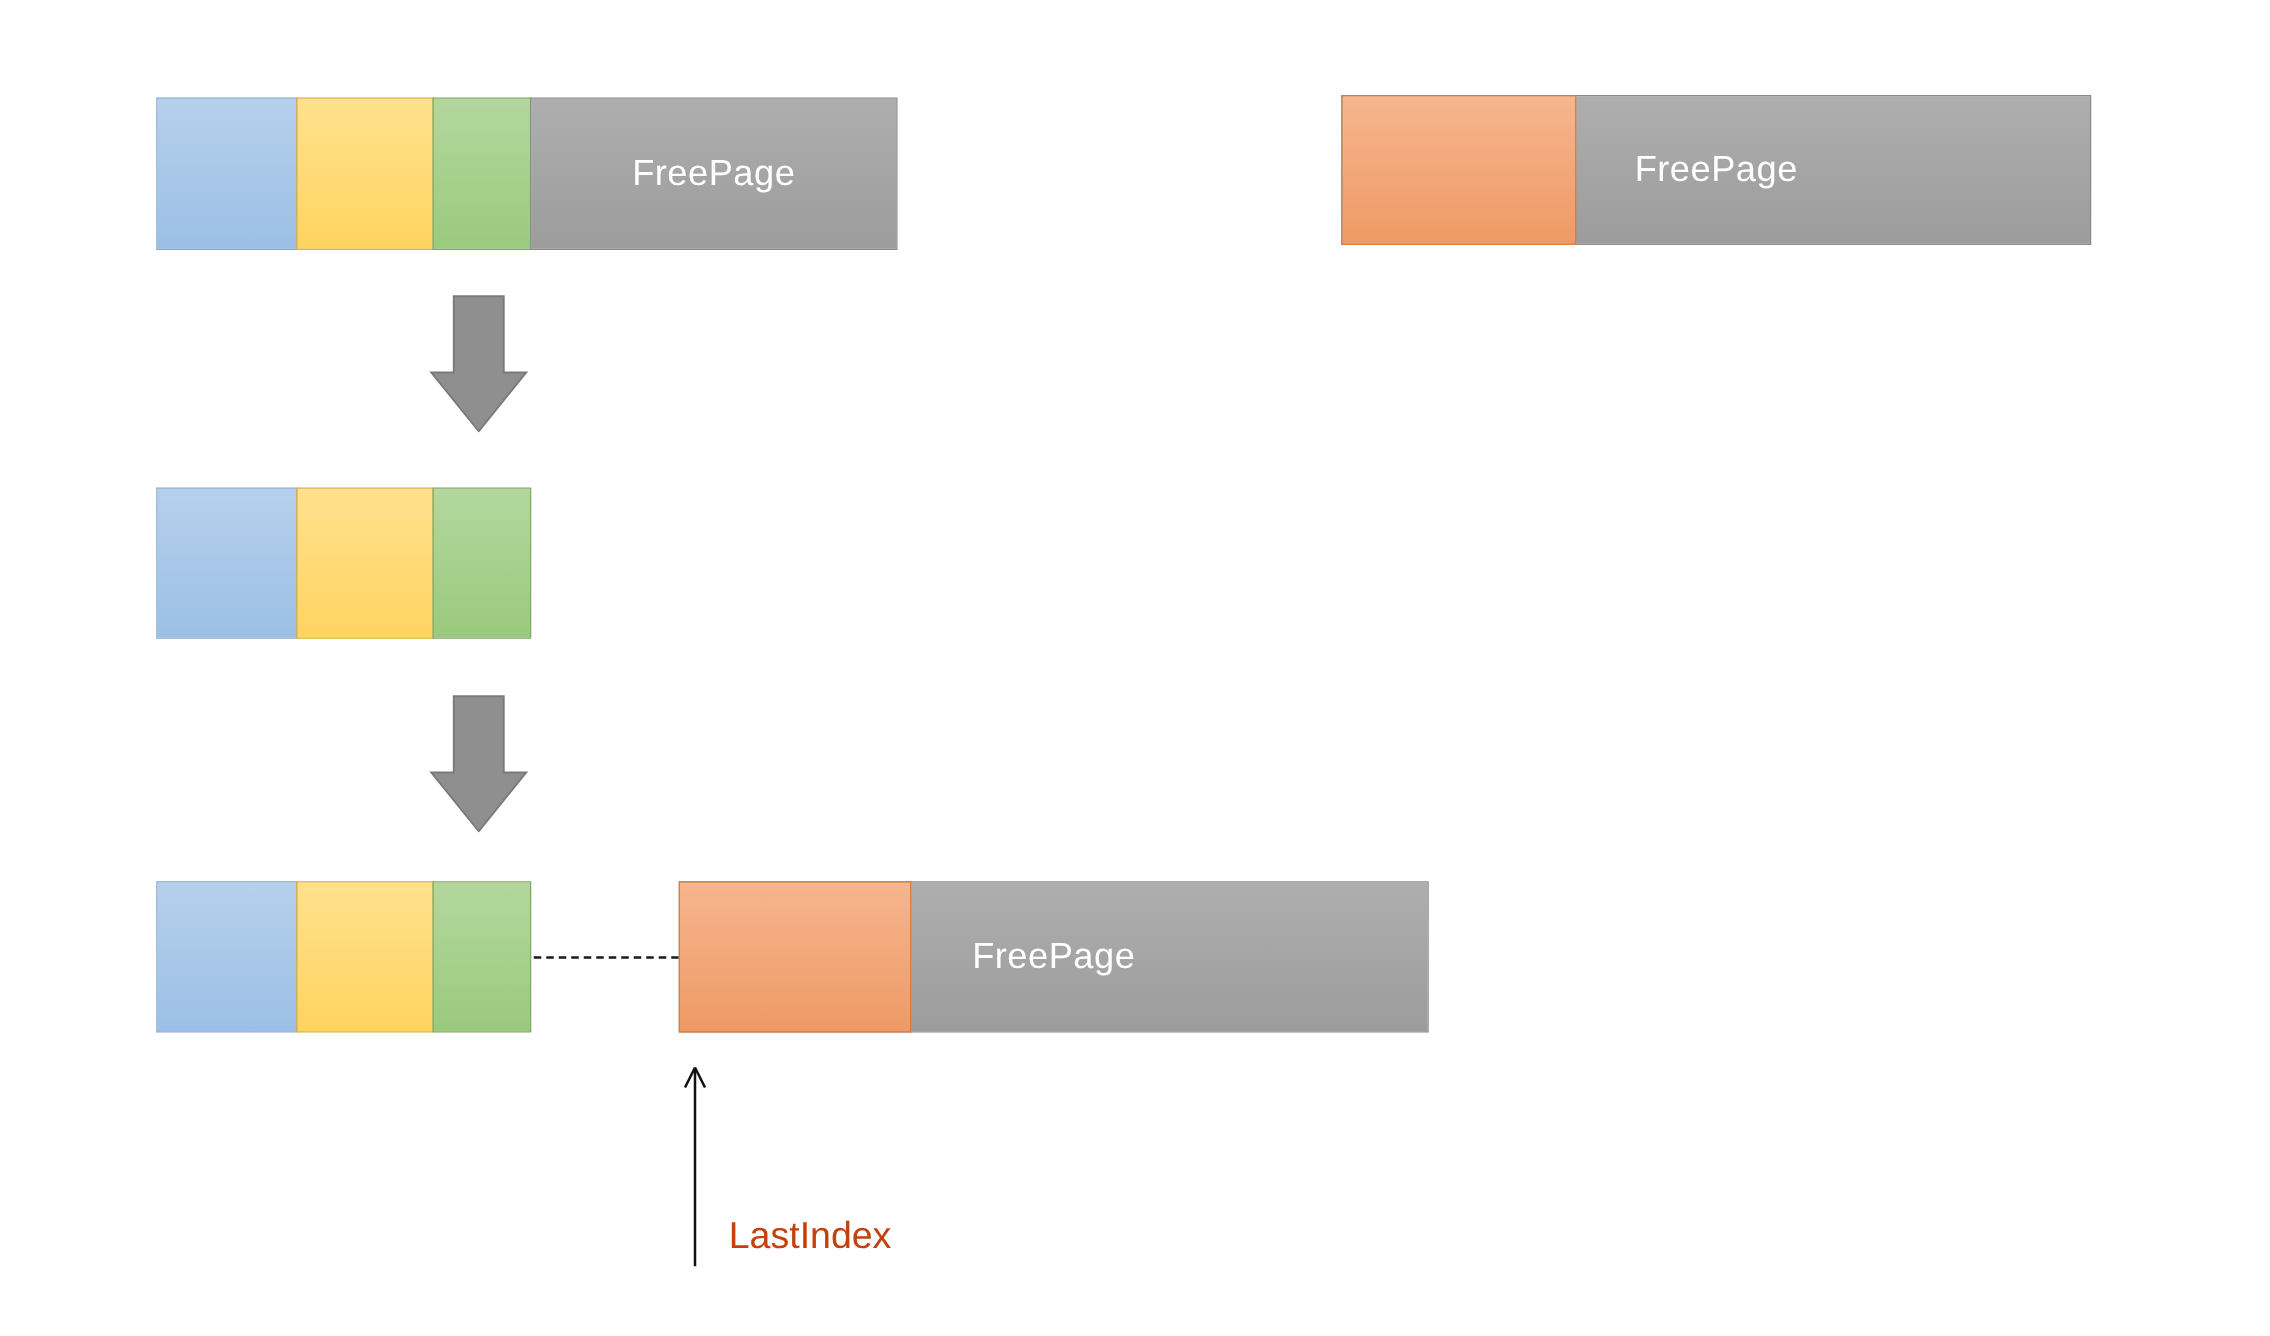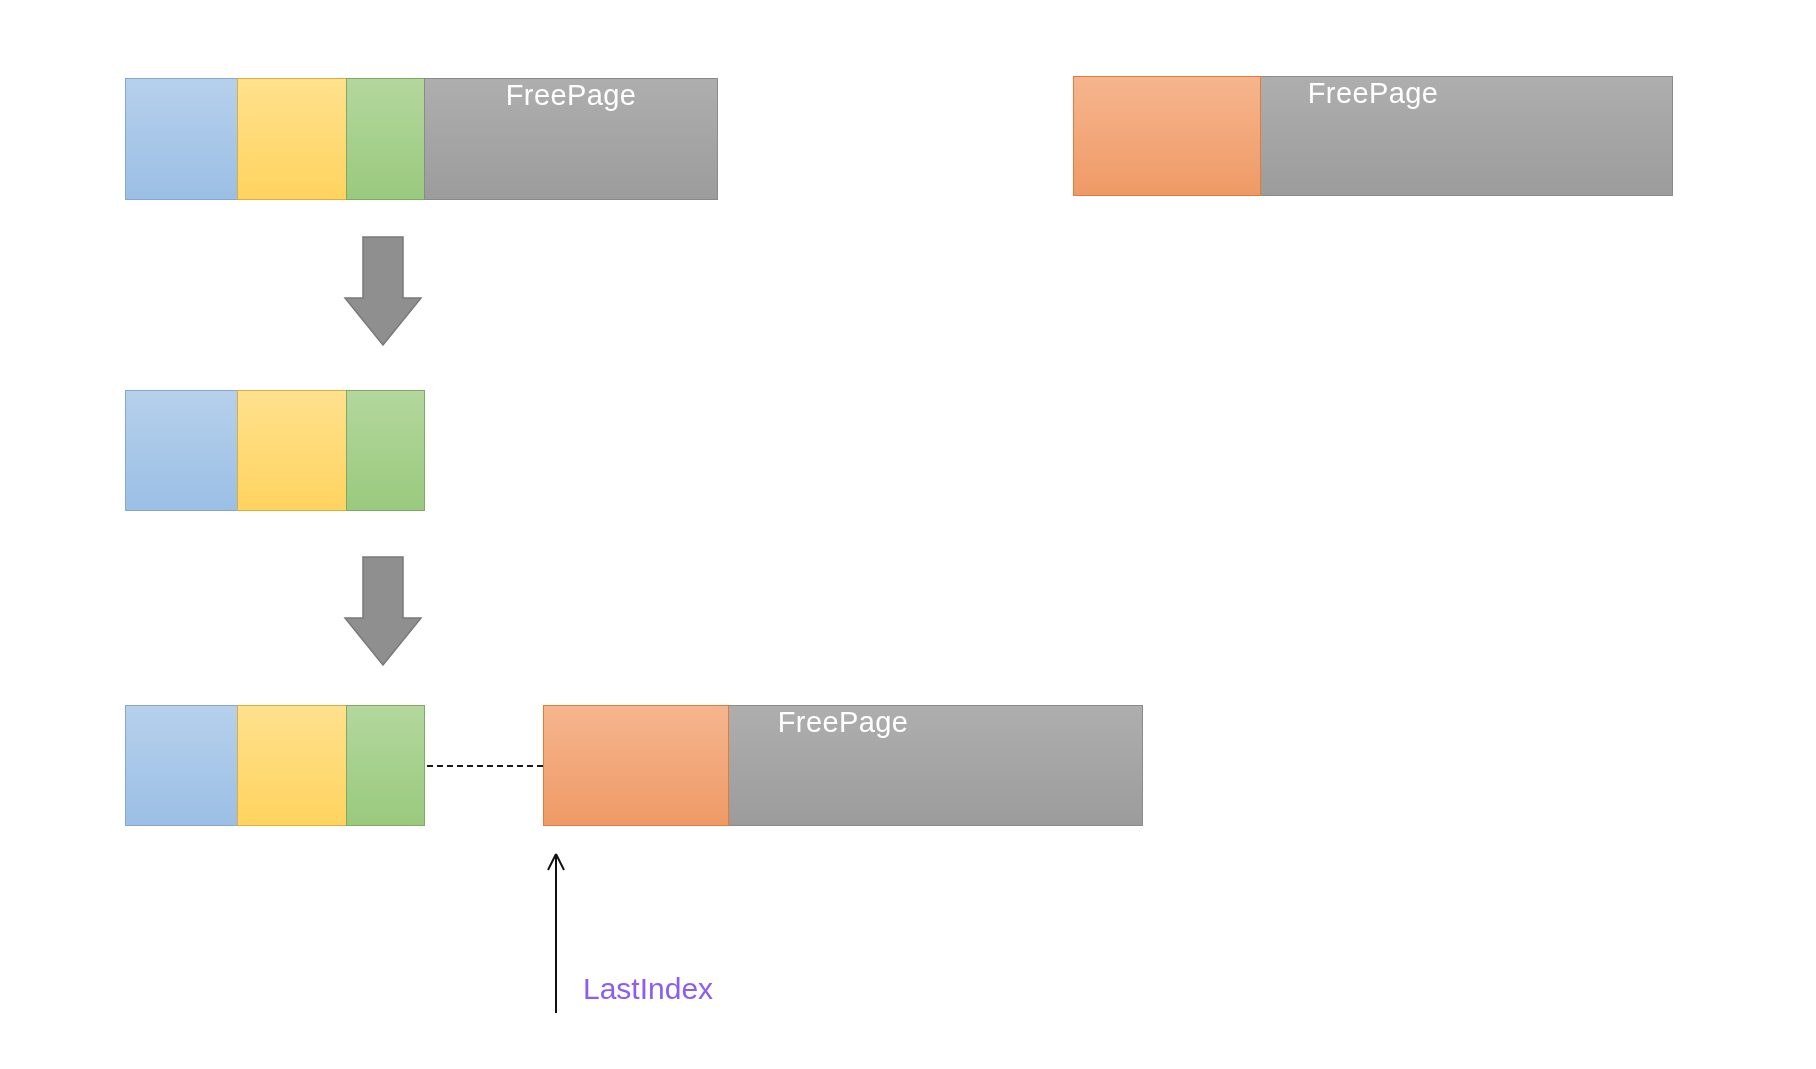"FreePage" .graybar { align-items: none -> center }
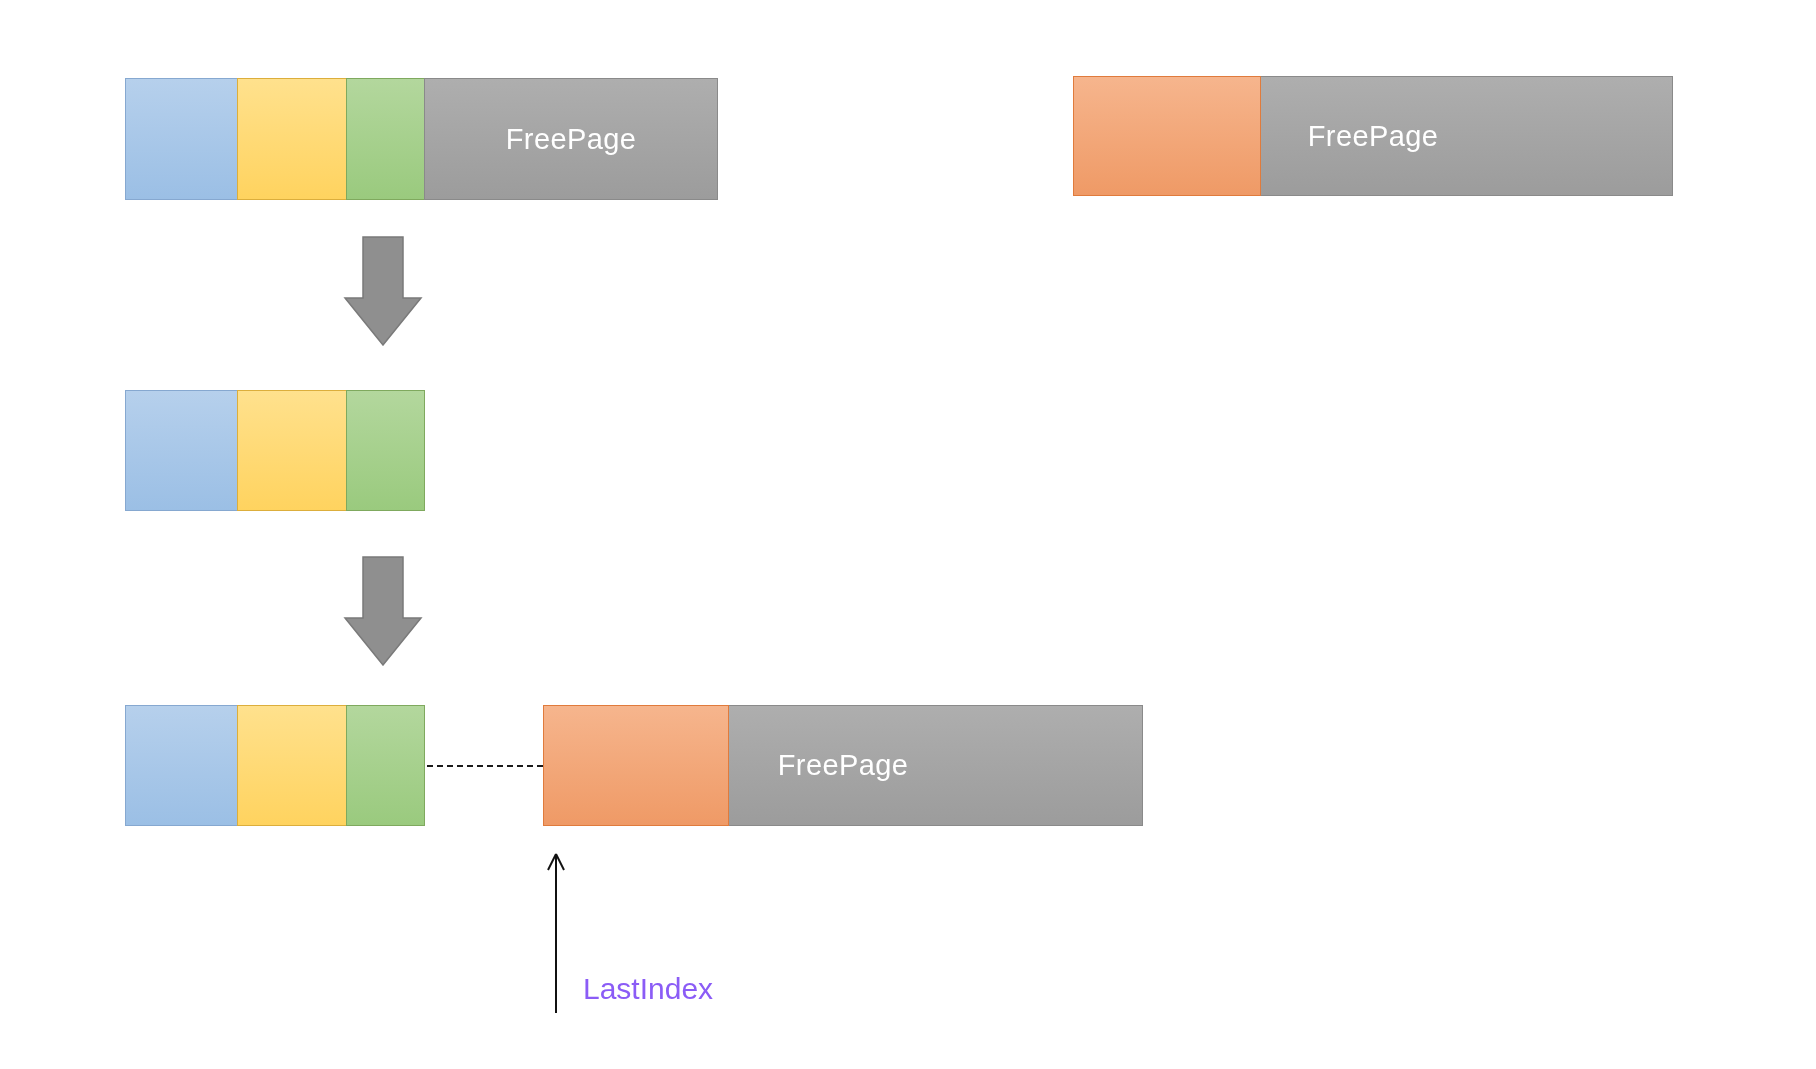"LastIndex" .last-index-label { color: #8b5cf6 -> #c2410c }
